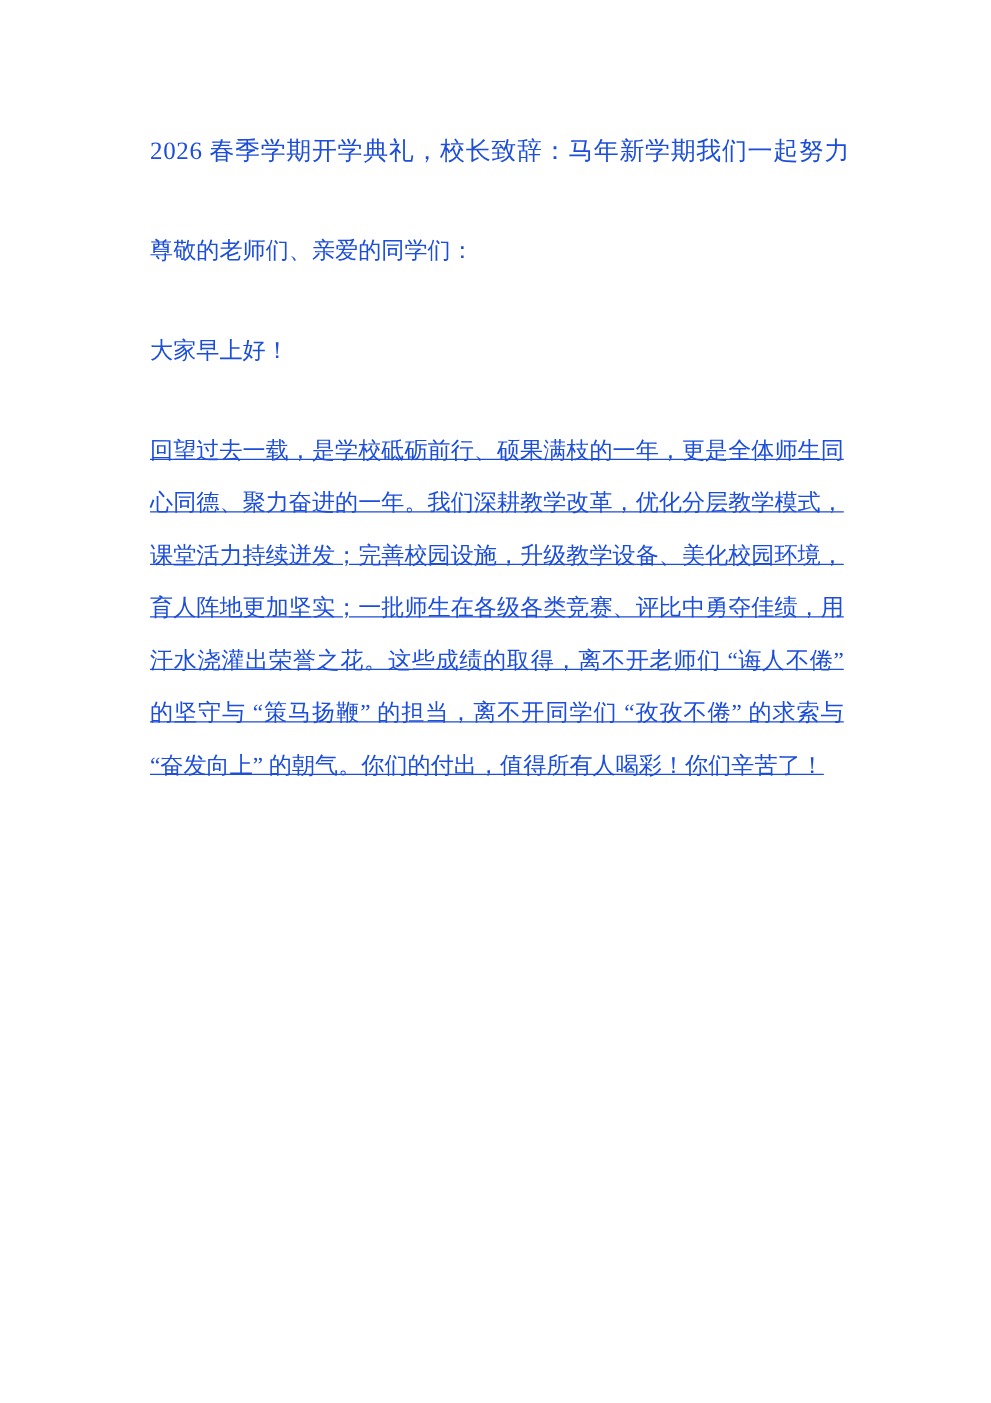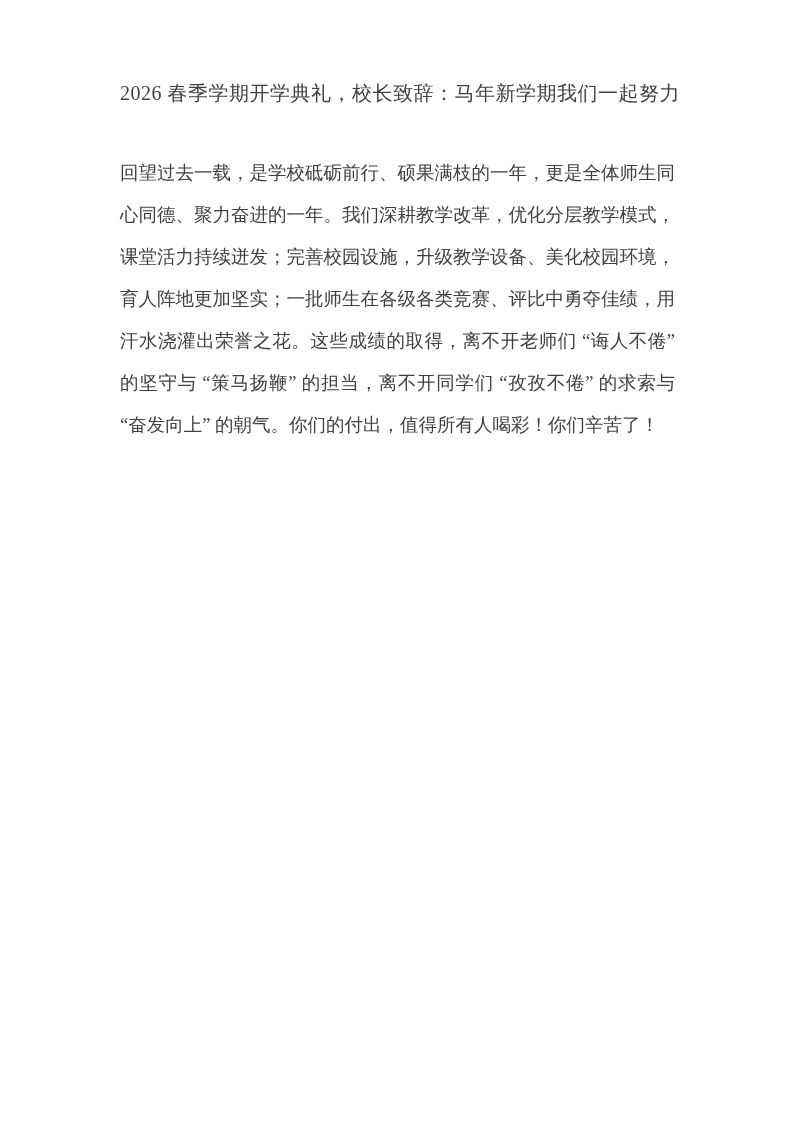"2026 春季学期开学典礼，校长致辞：马年新学期我们一起努力" .doc-page { color: #404040 -> #1d4ed8; padding: 72px 118px 0 120px -> 100px 118px 0 120px }
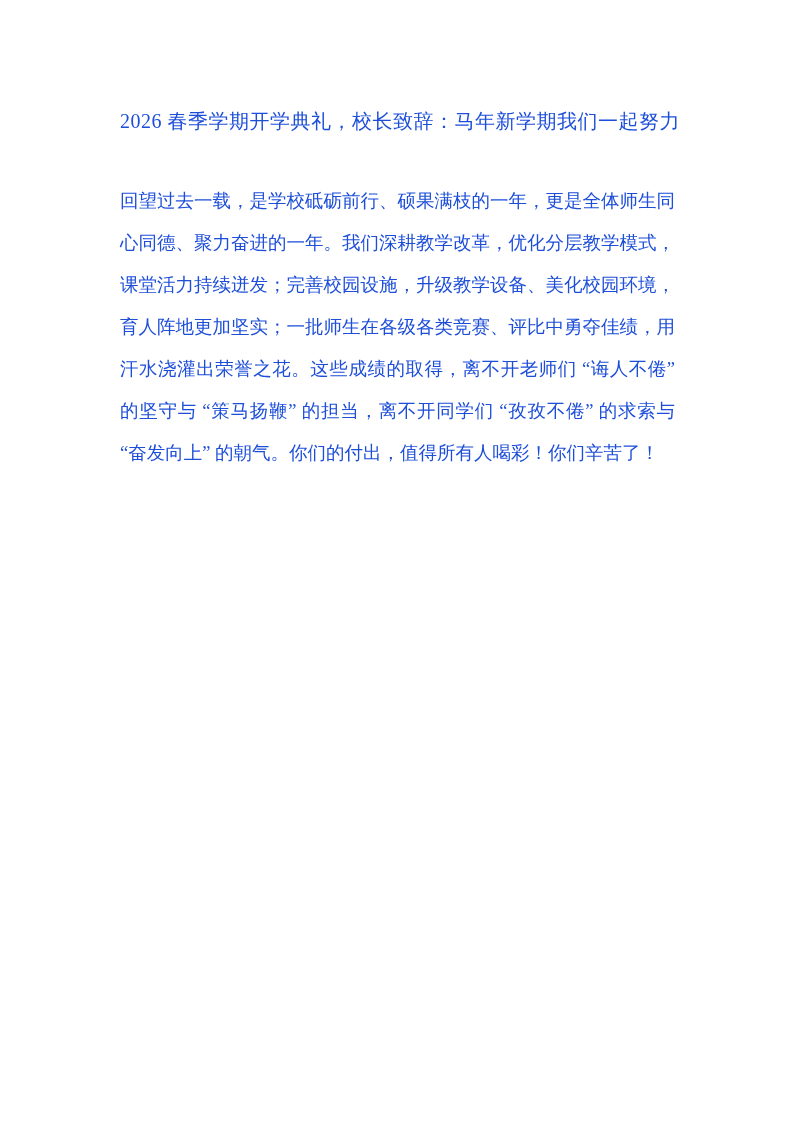"尊敬的老师们、亲爱的同学们：" p.doc-par { html: none -> <p>尊敬的老师们、亲爱的同学们：</p> }
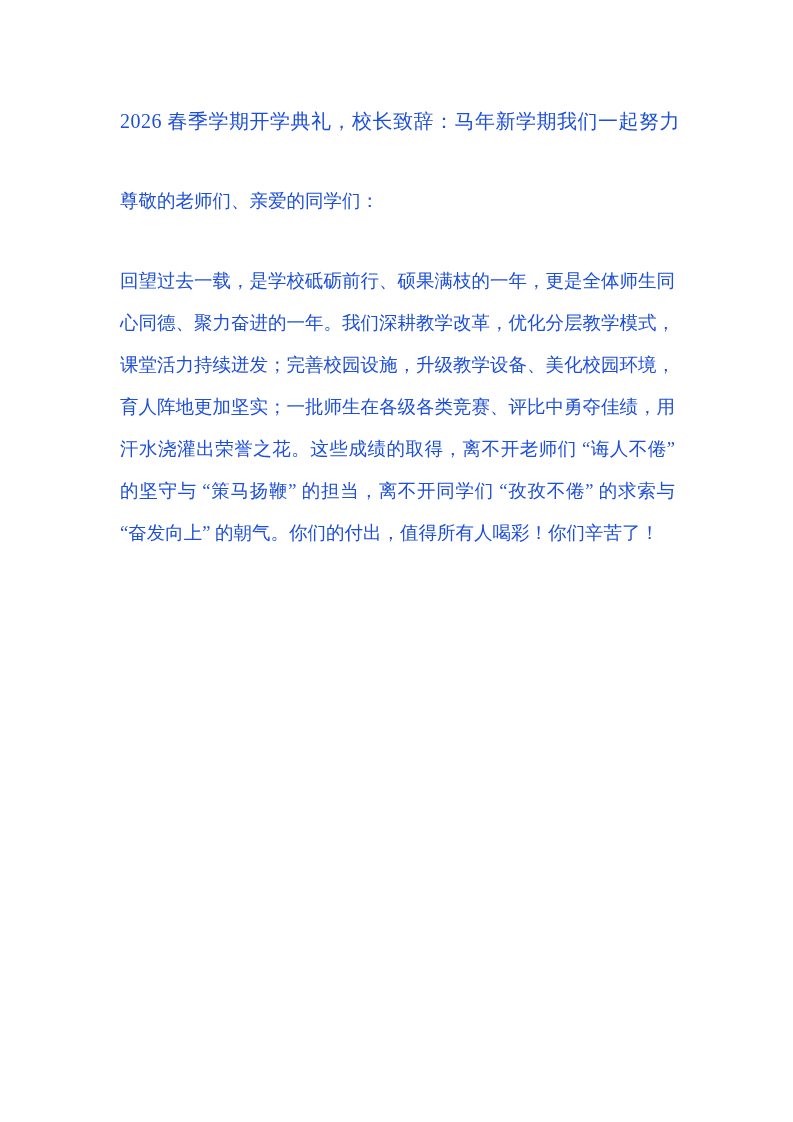"大家早上好！" p.doc-par { html: none -> <p>大家早上好！</p> }
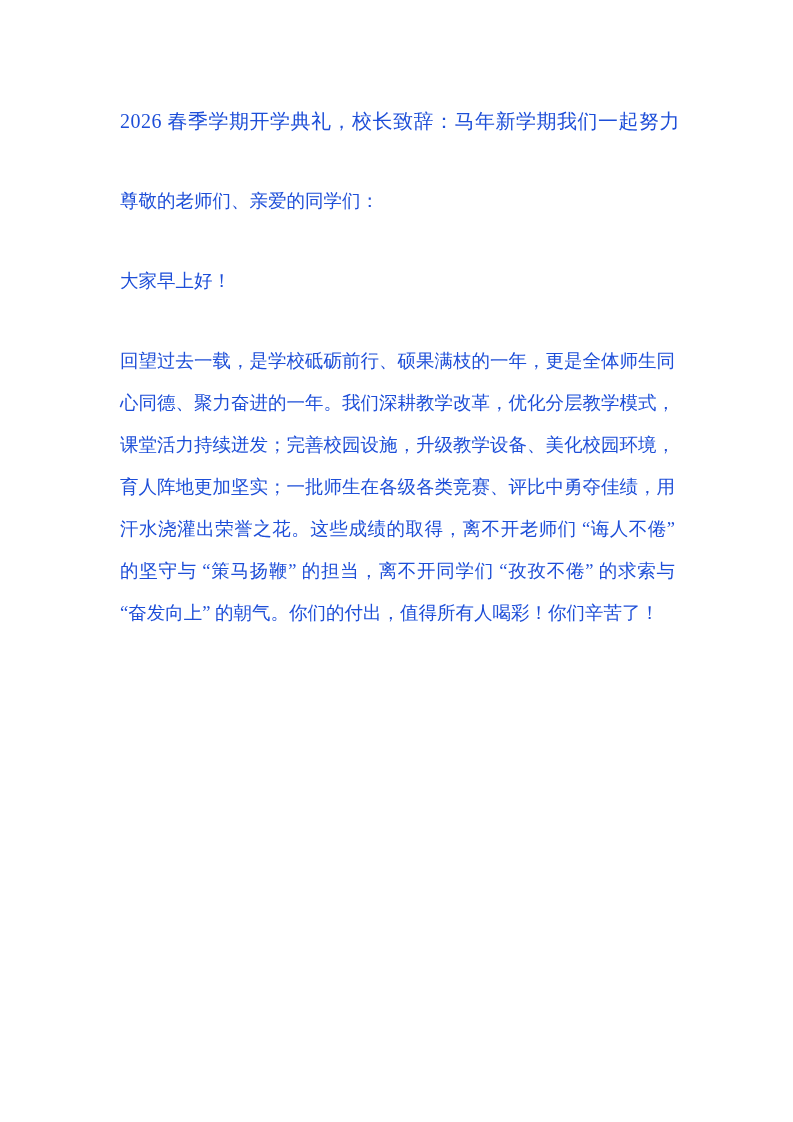"回望过去一载，是学校砥砺前行、硕果满枝的一年，更是全体师生同心同德、聚力奋进的一" .doc-par:last-child { text-decoration: none -> underline }
